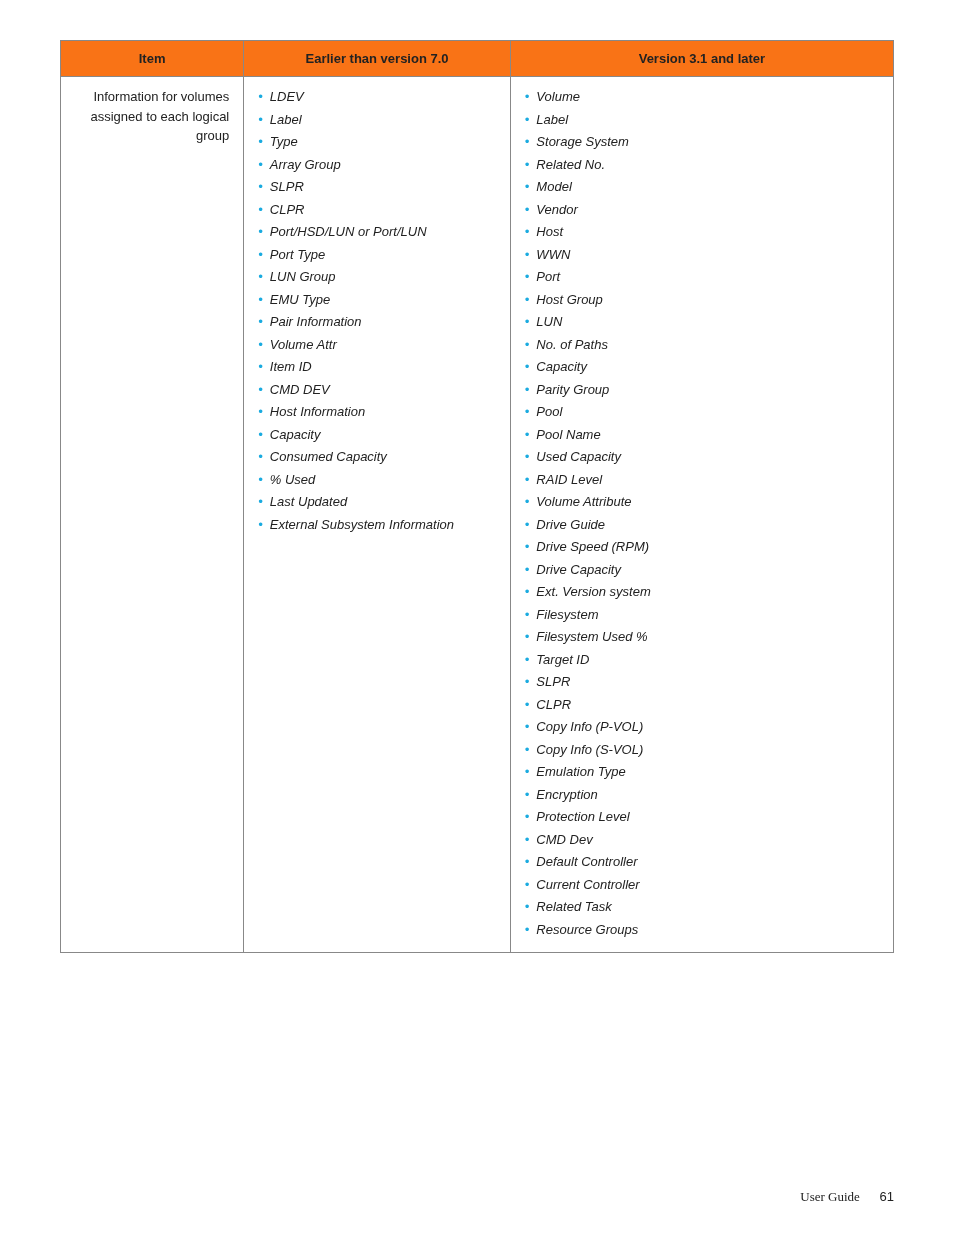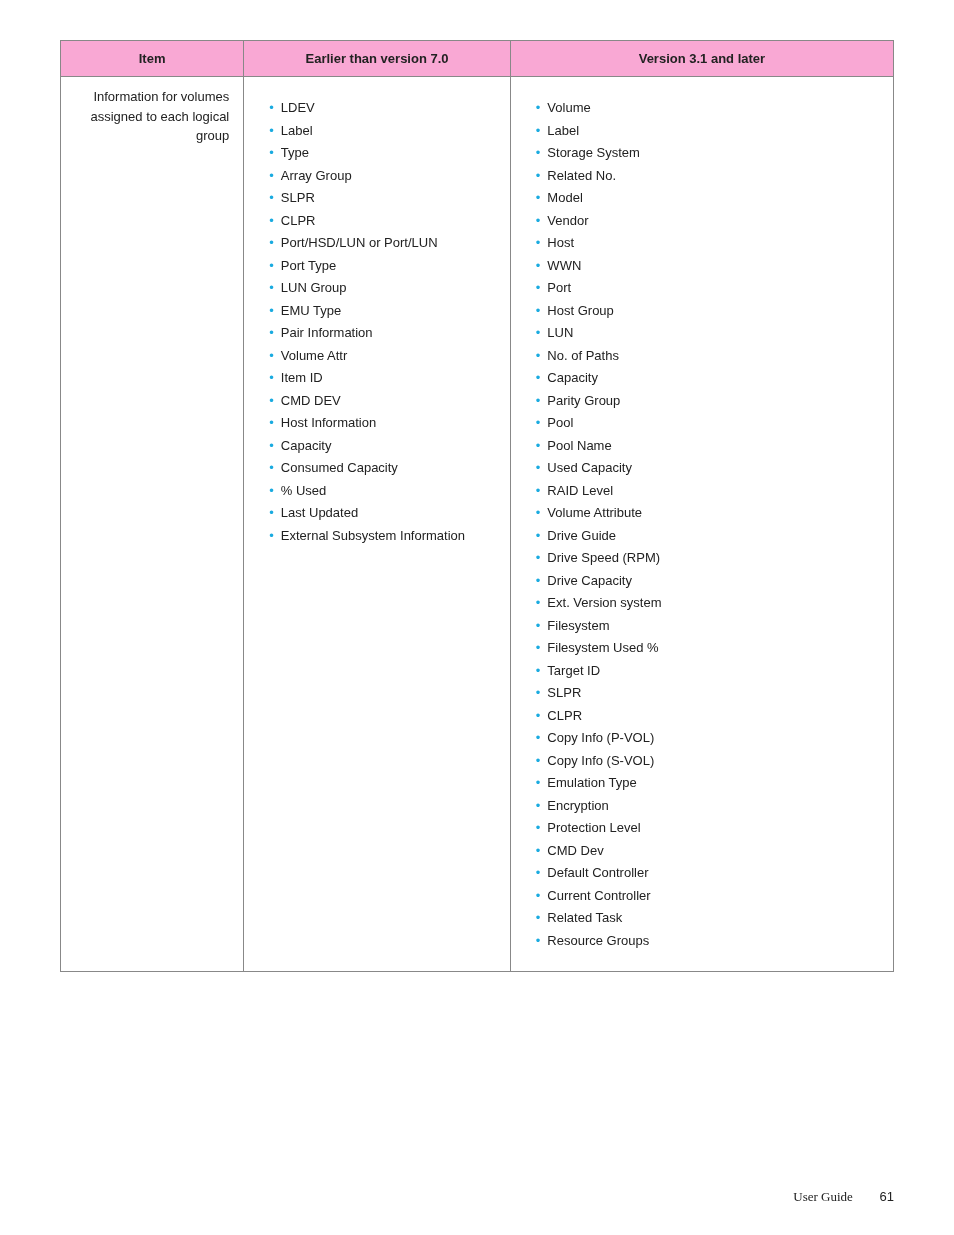"Item" th { background: #f9a8d4 -> #f97316 }
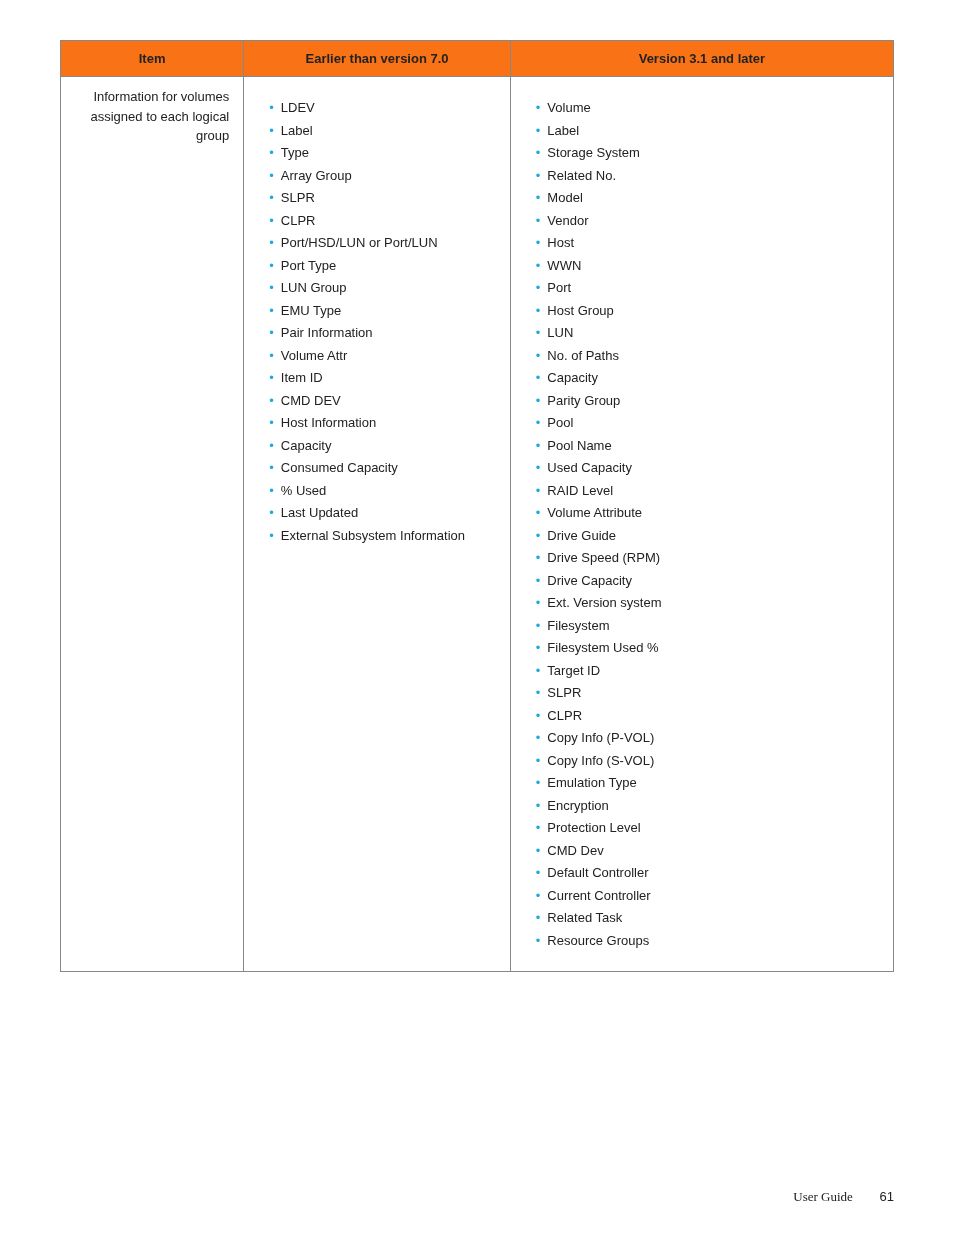"LDEV" ul.bullet-list { font-style: none -> italic; margin: 11px -> 0 }
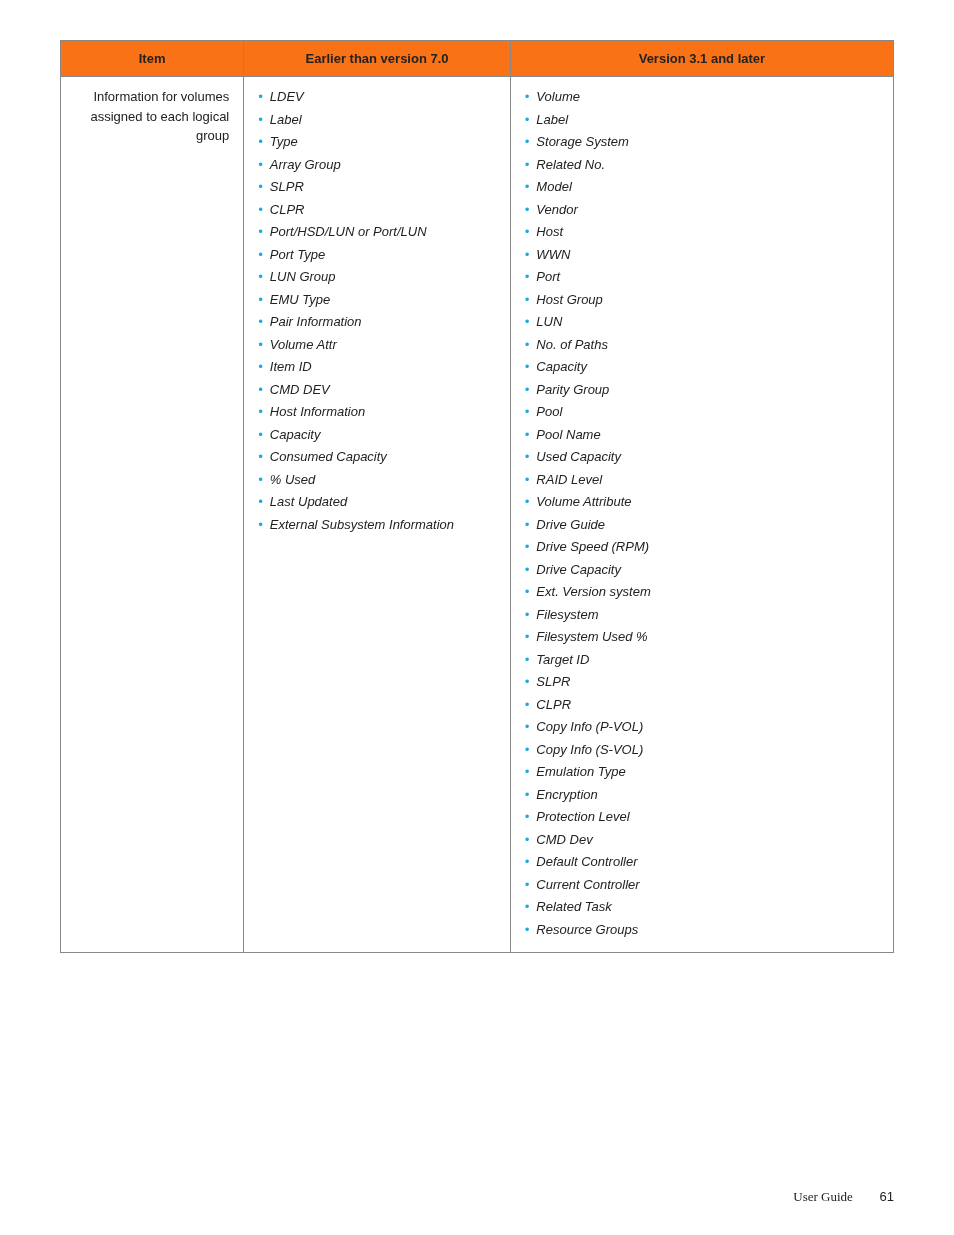"61" .footer-number { margin-left: 23px -> 16px }
